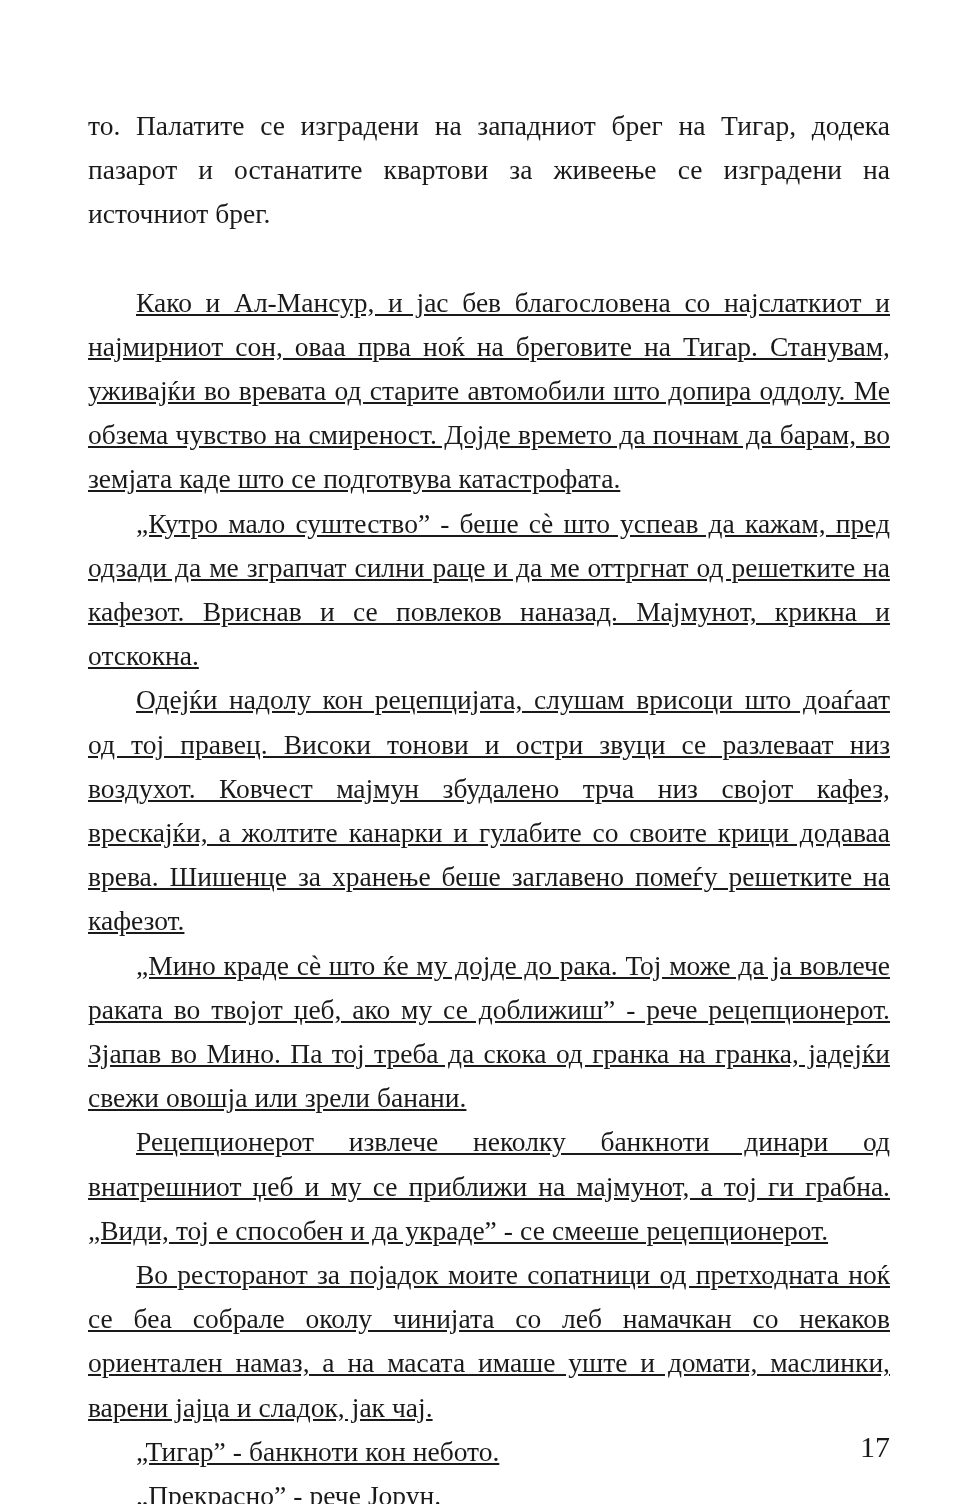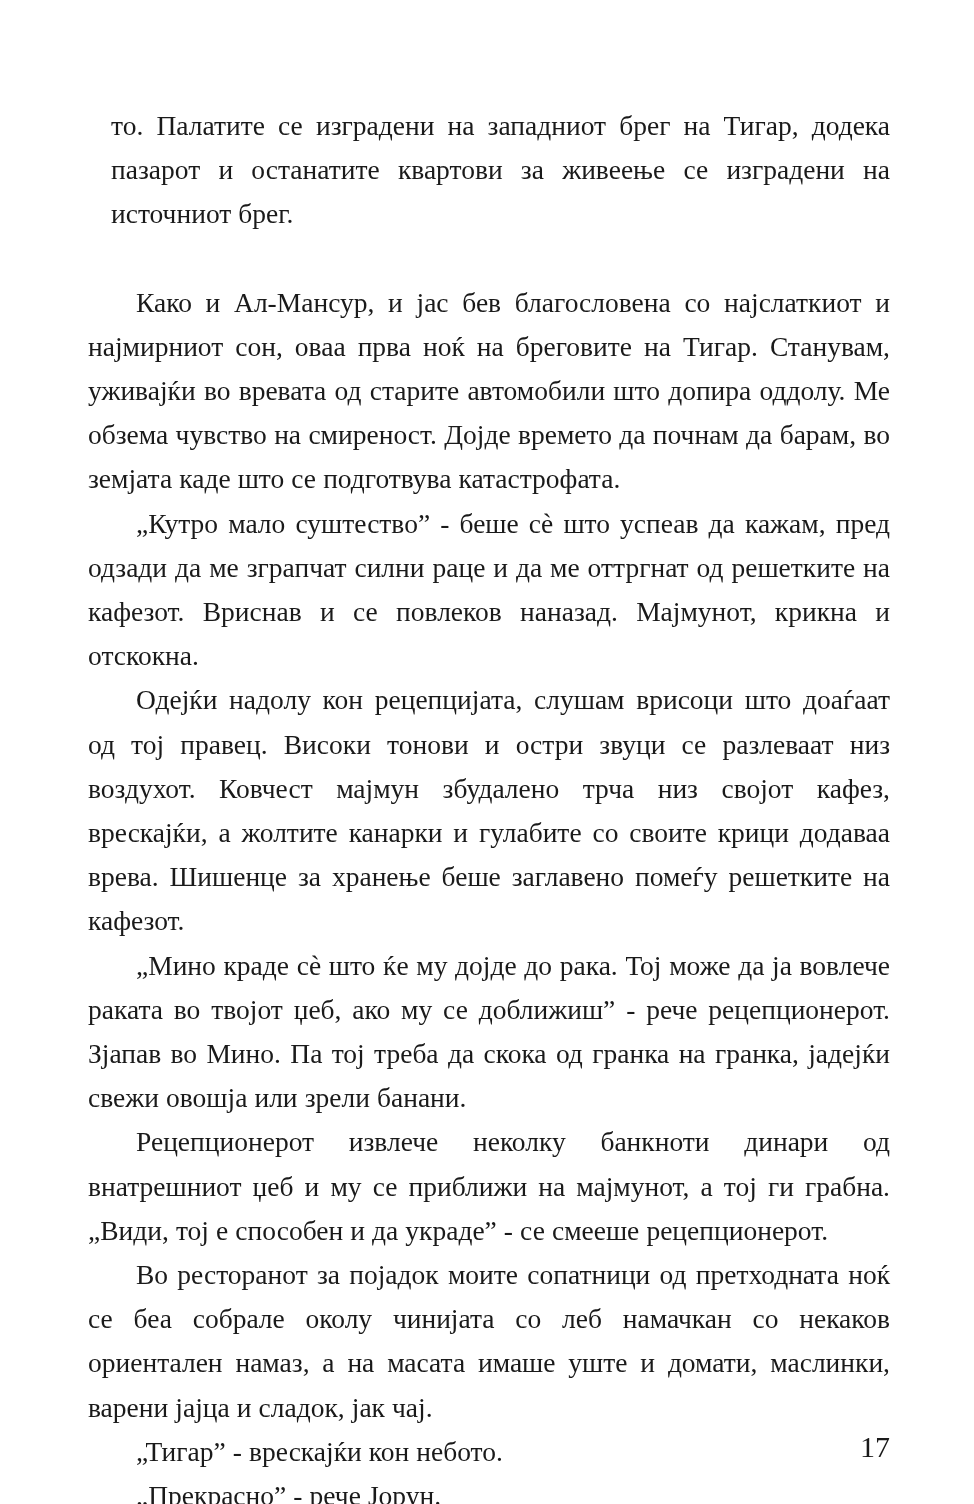"то. Палатите се изградени на" p.gap-after { margin-left: 23px -> none }
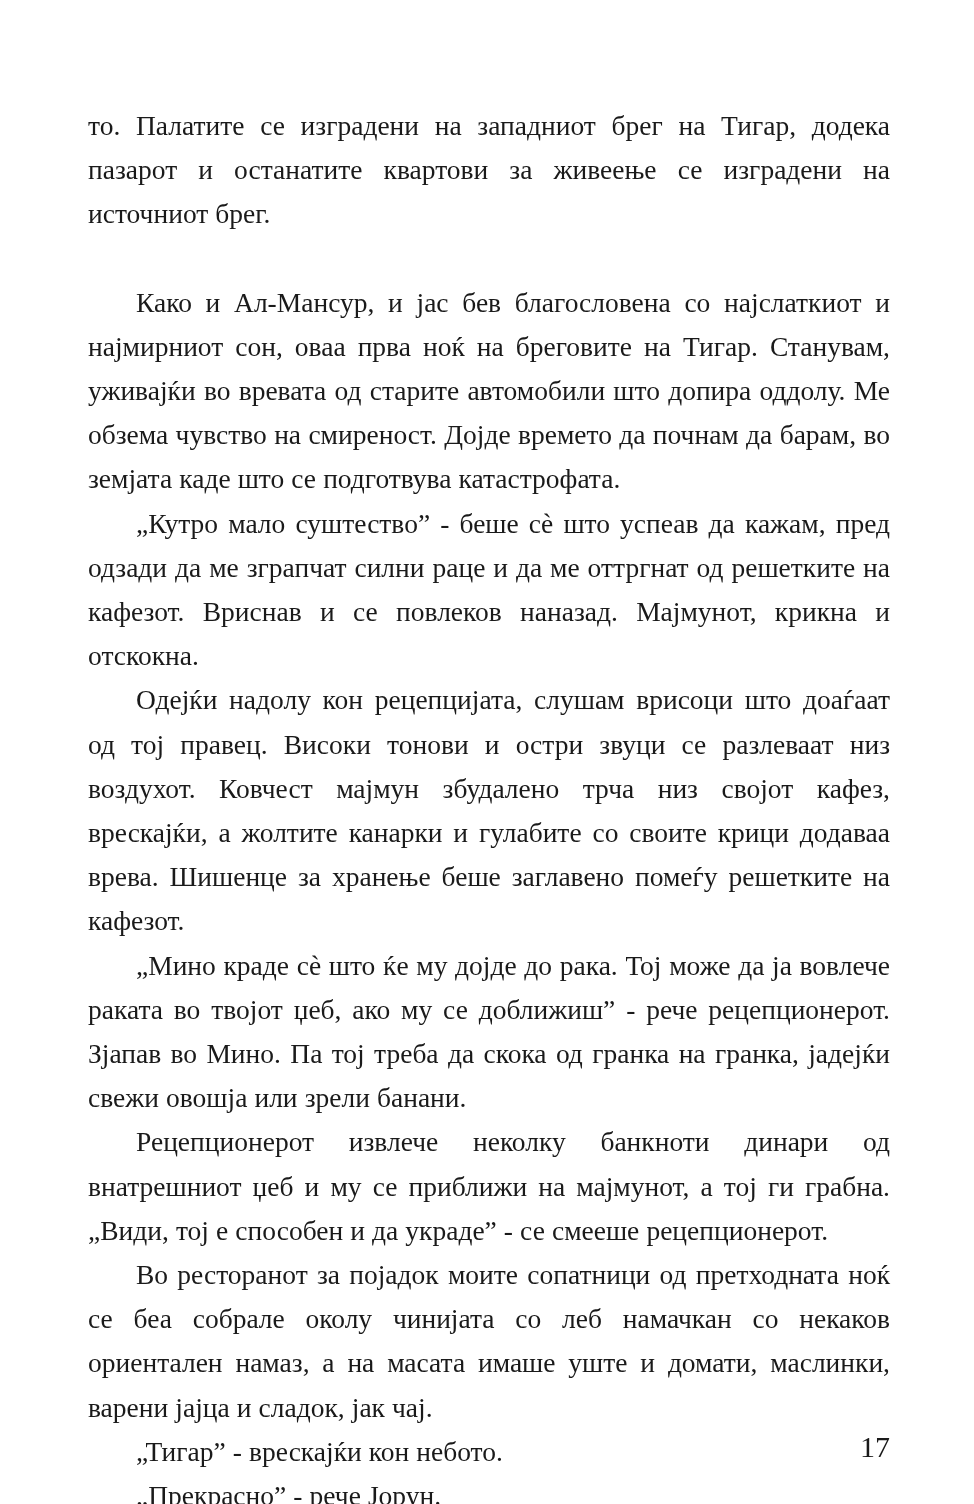"Како и Ал-Мансур, и јас" p.indent { text-decoration: none -> underline }
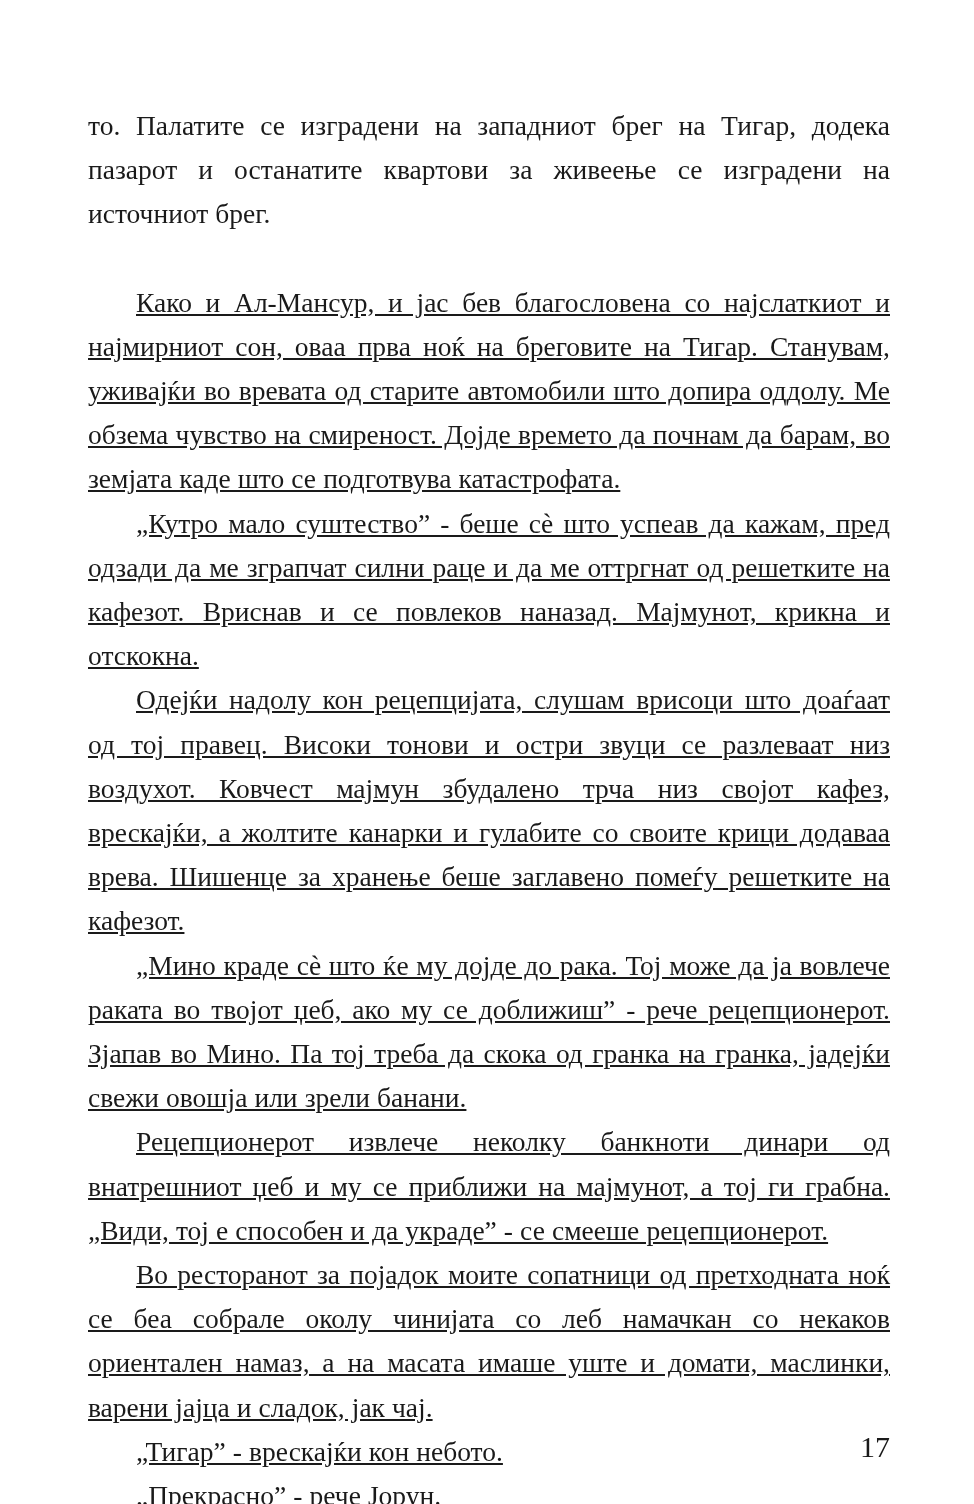"„Тигар” - врескајќи кон небото." p.para { text: врескајќи -> банкноти }
